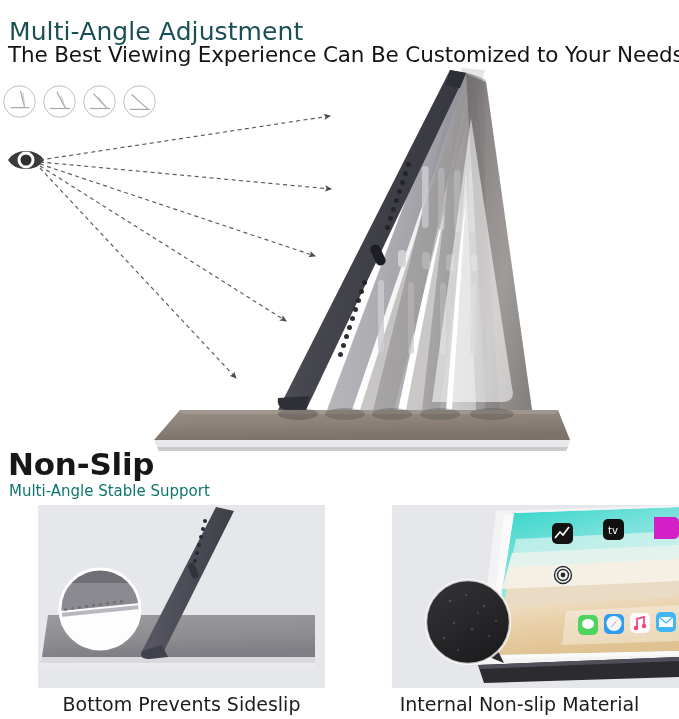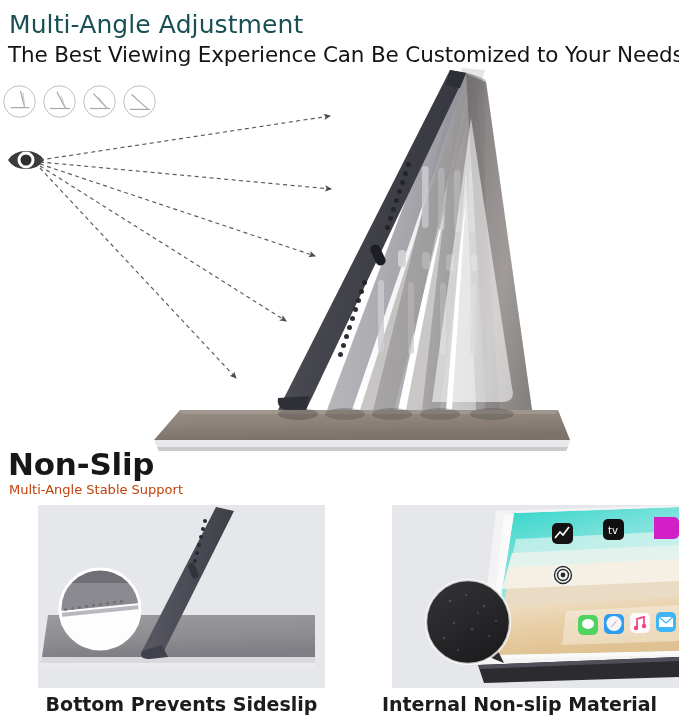"Multi-Angle Adjustment" .title { top: 10px -> 17px }
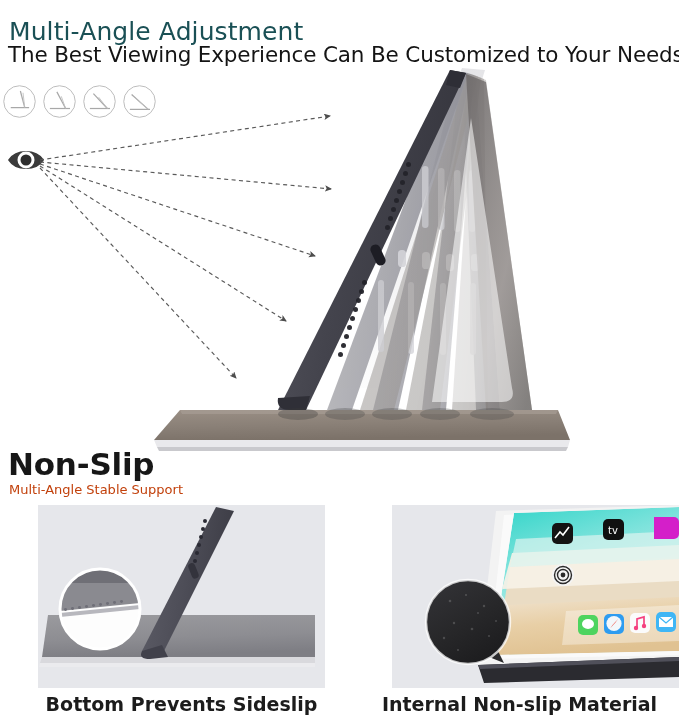"Multi-Angle Stable Support" .ns-sub { color: #c2410c -> #0f766e; font-size: 13px -> 15px }
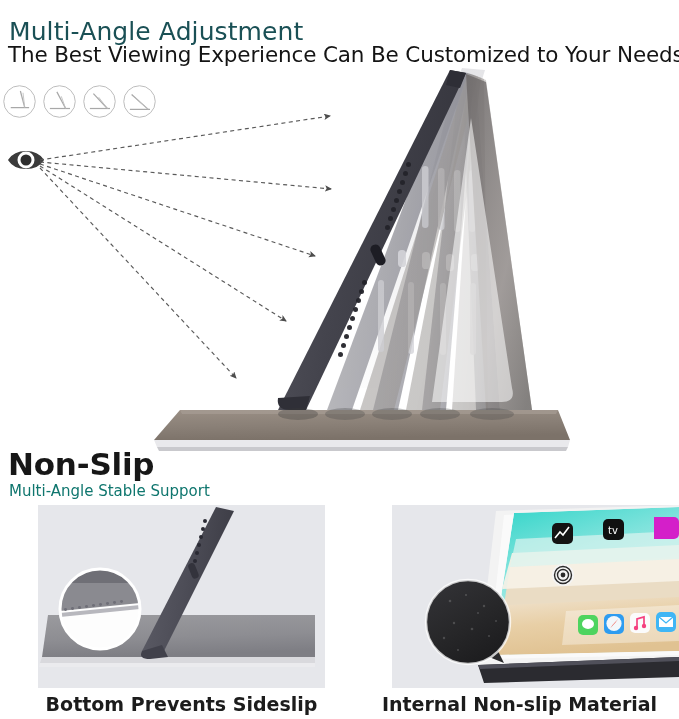"Bottom Prevents Sideslip" .cap { font-weight: 700 -> 400 }
